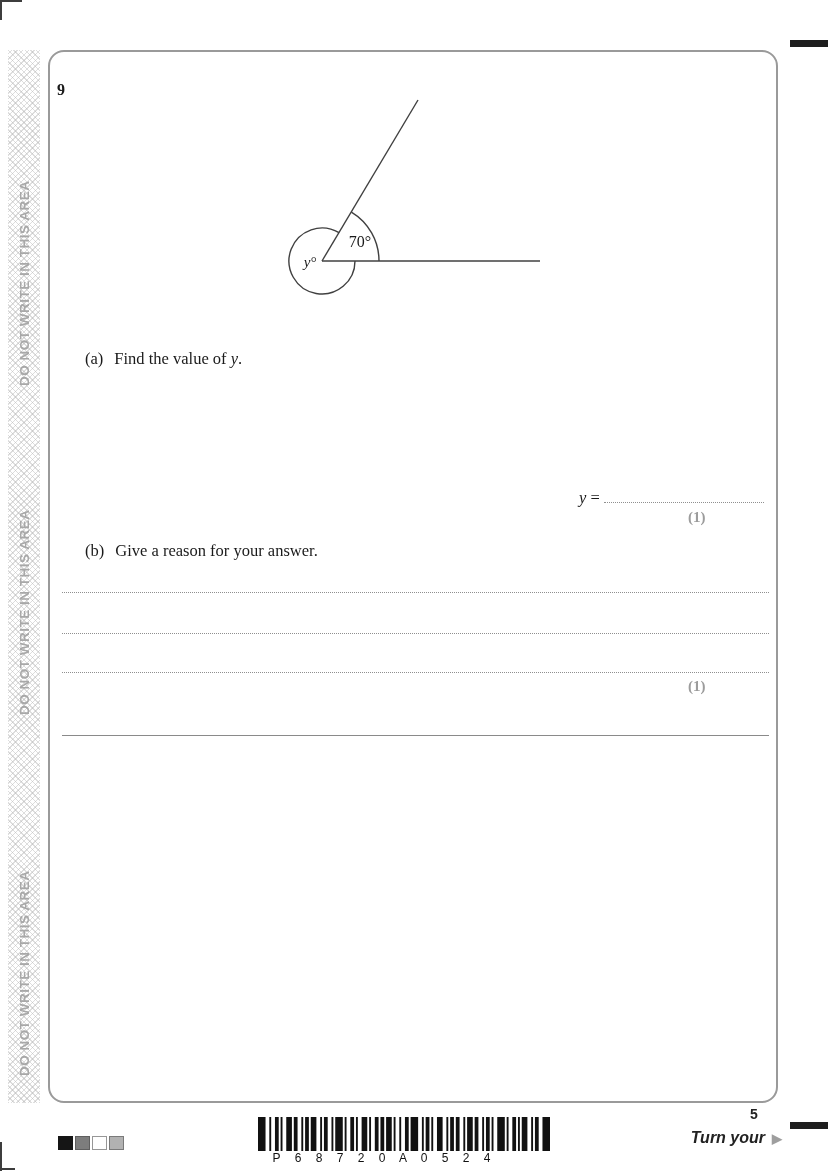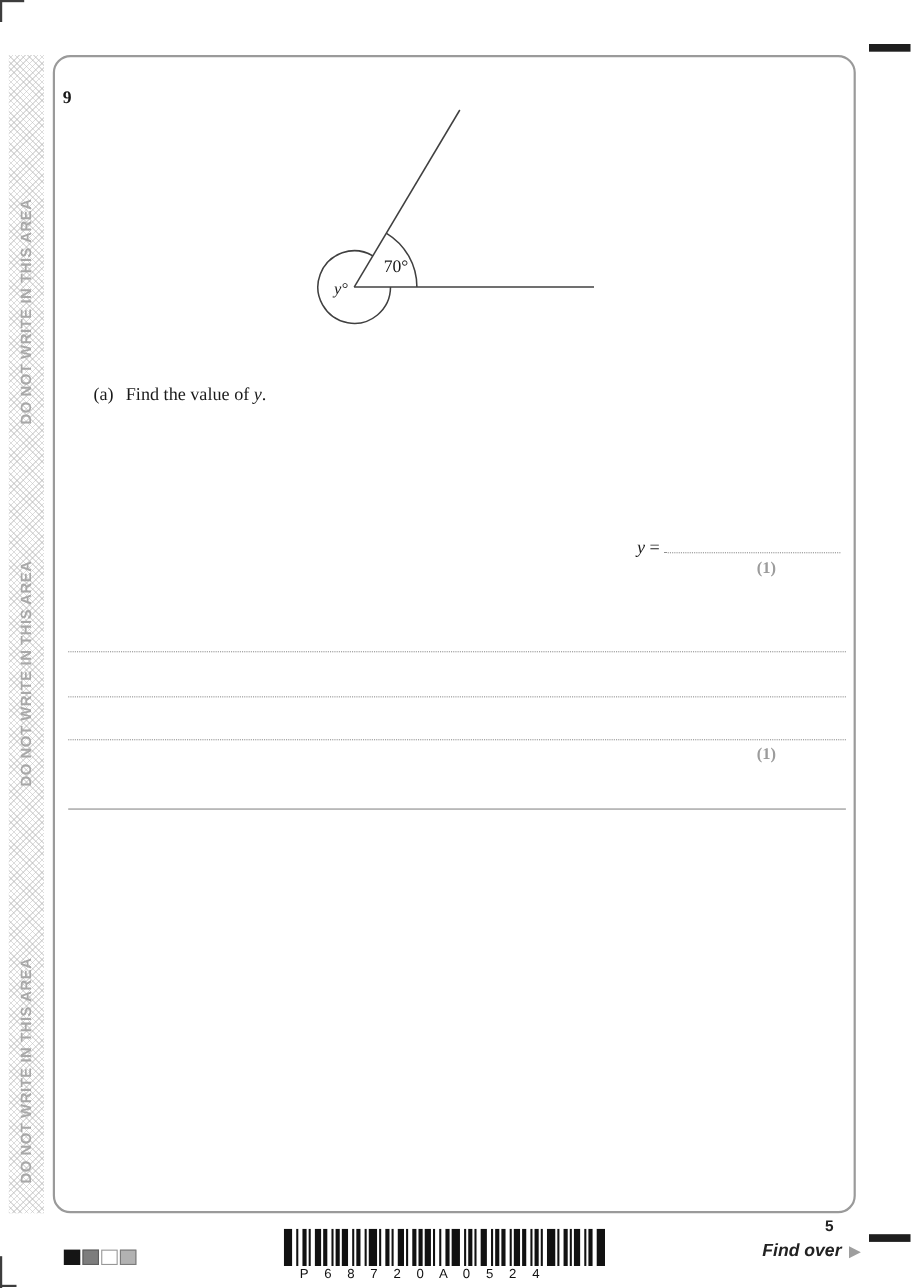"(b) Give a reason for" div.part-line { html: none -> <div> <span>(b)</span><span>Give a reason for your answer.</span> </div> }
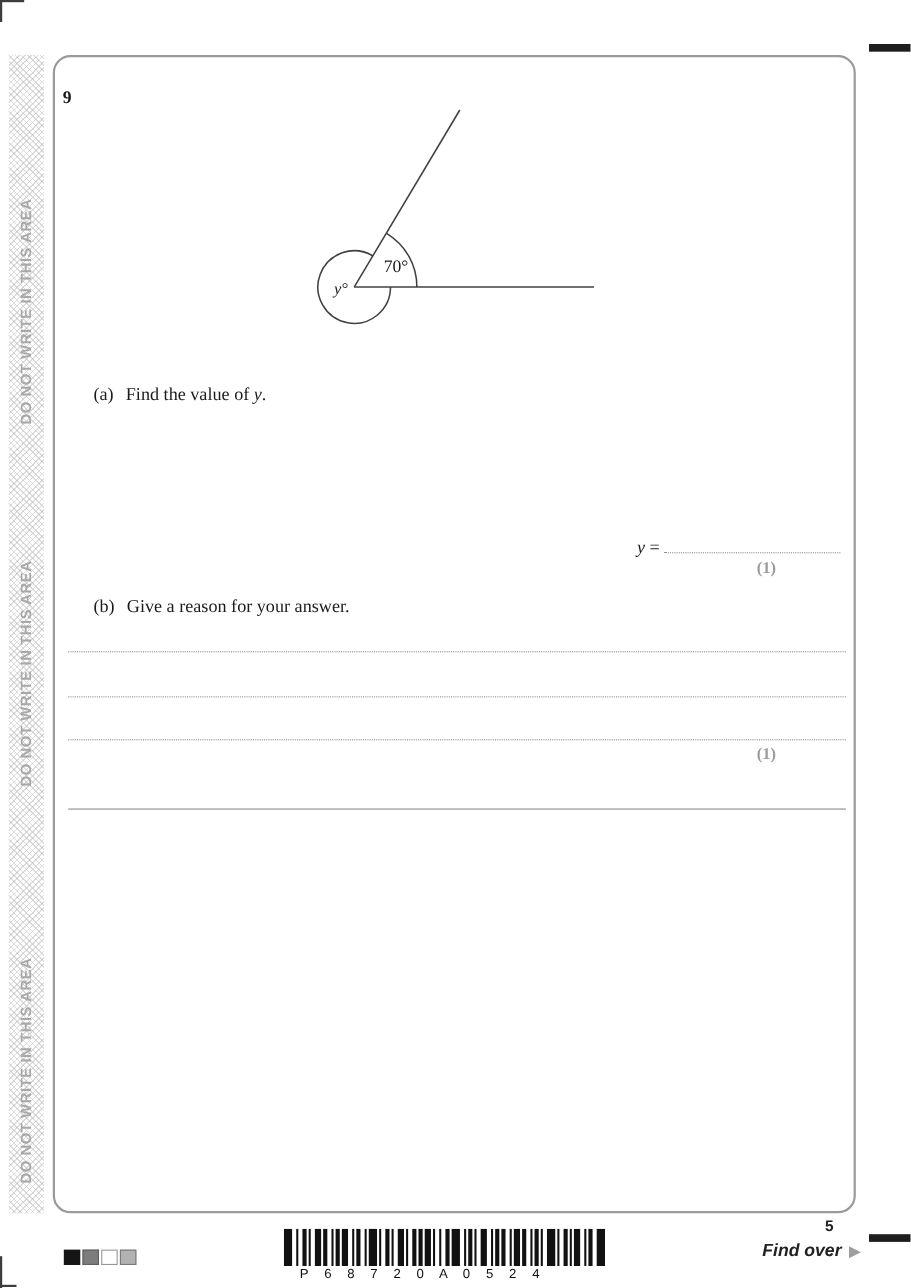"Find over" span { text: Find over -> Turn your }
